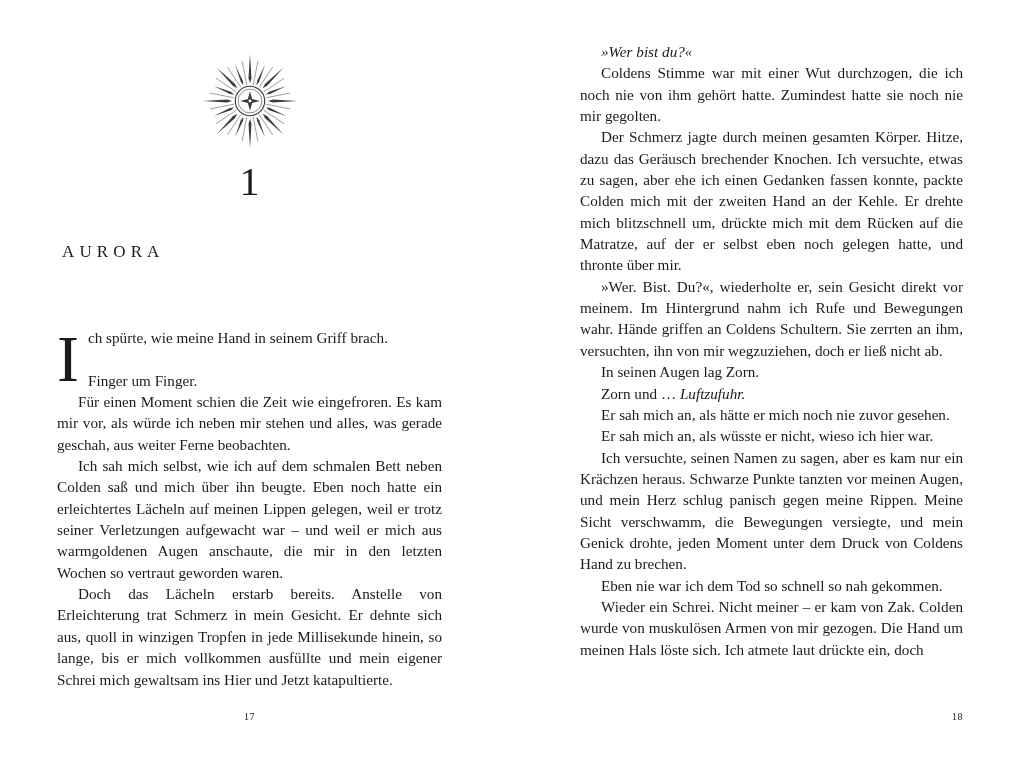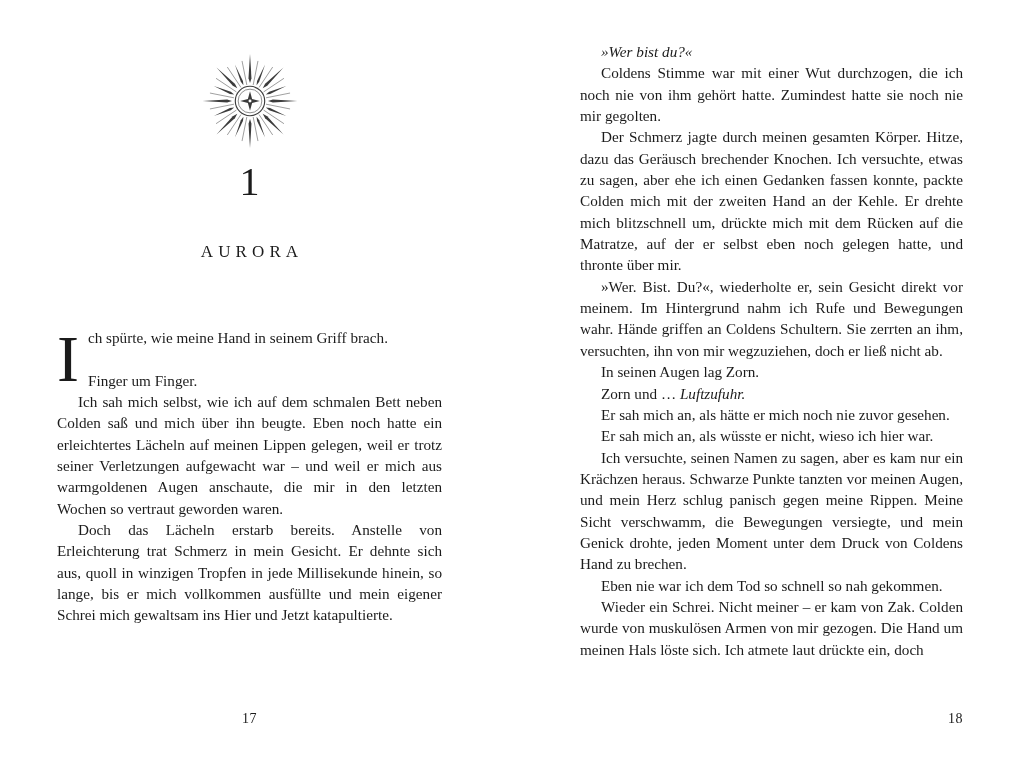"AURORA" .chapter-title { text-align: center -> none }
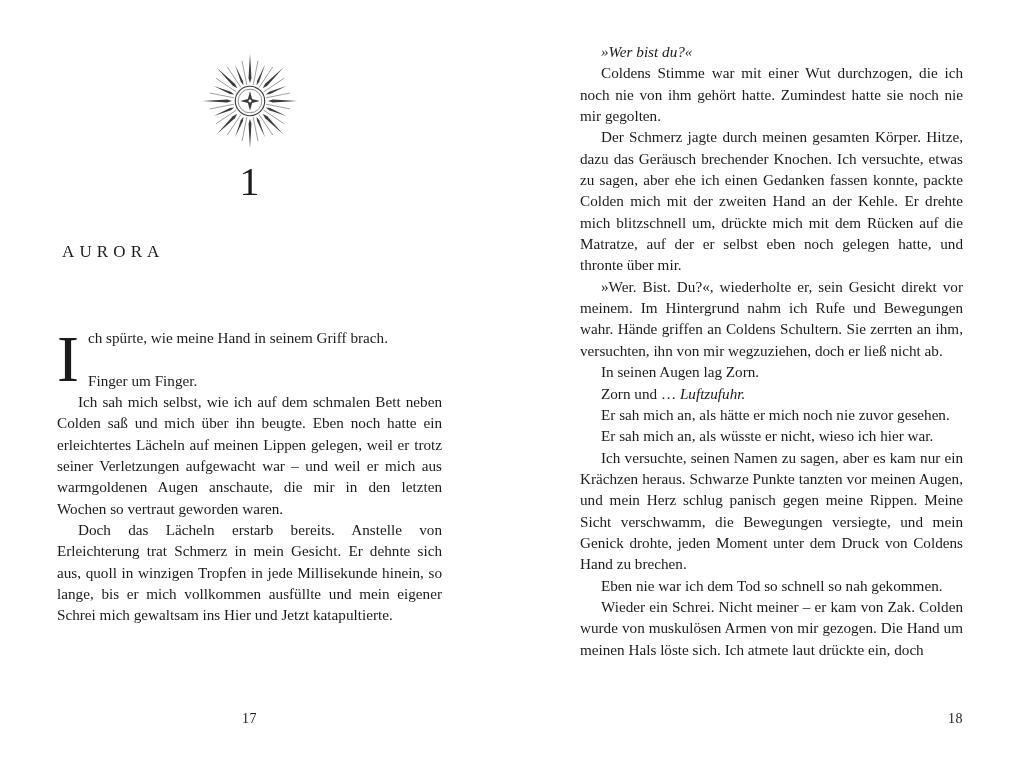"Für einen Moment schien die" p.para { html: none -> <p><span>Für einen Moment schien die Zeit wie eingefroren. Es kam mir vor, als würde ich neben mir stehen und alles, was gerade geschah, aus weiter Ferne beobachten.</span></p> }
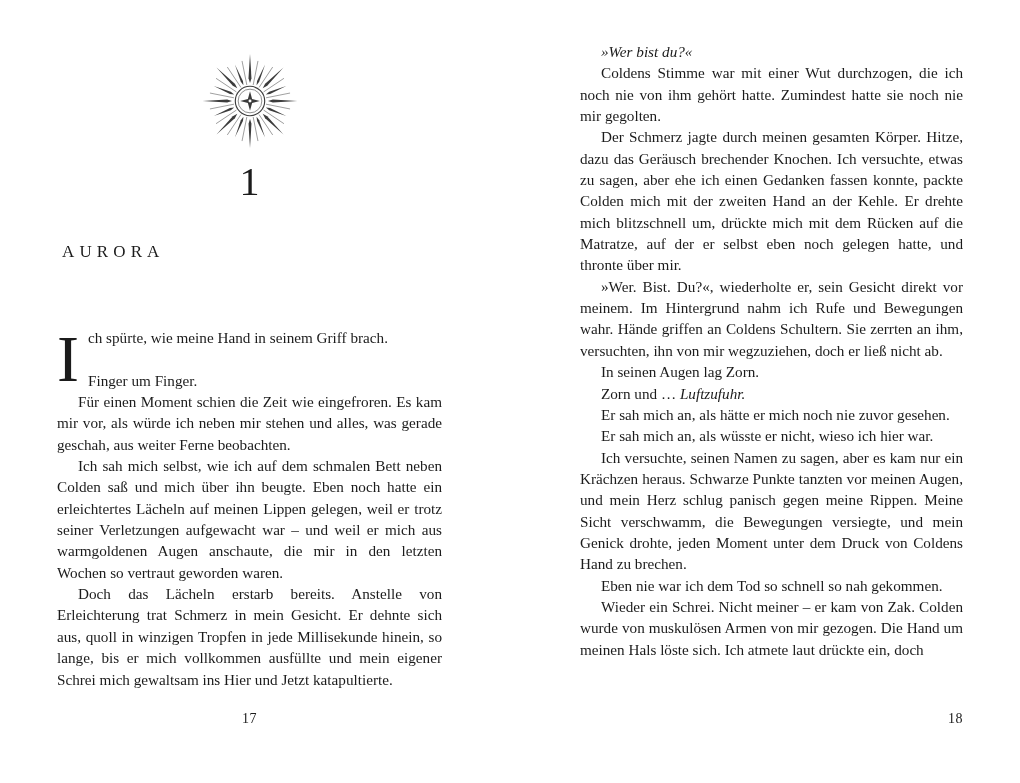"17" .pagenum { font-size: 14px -> 10px }
